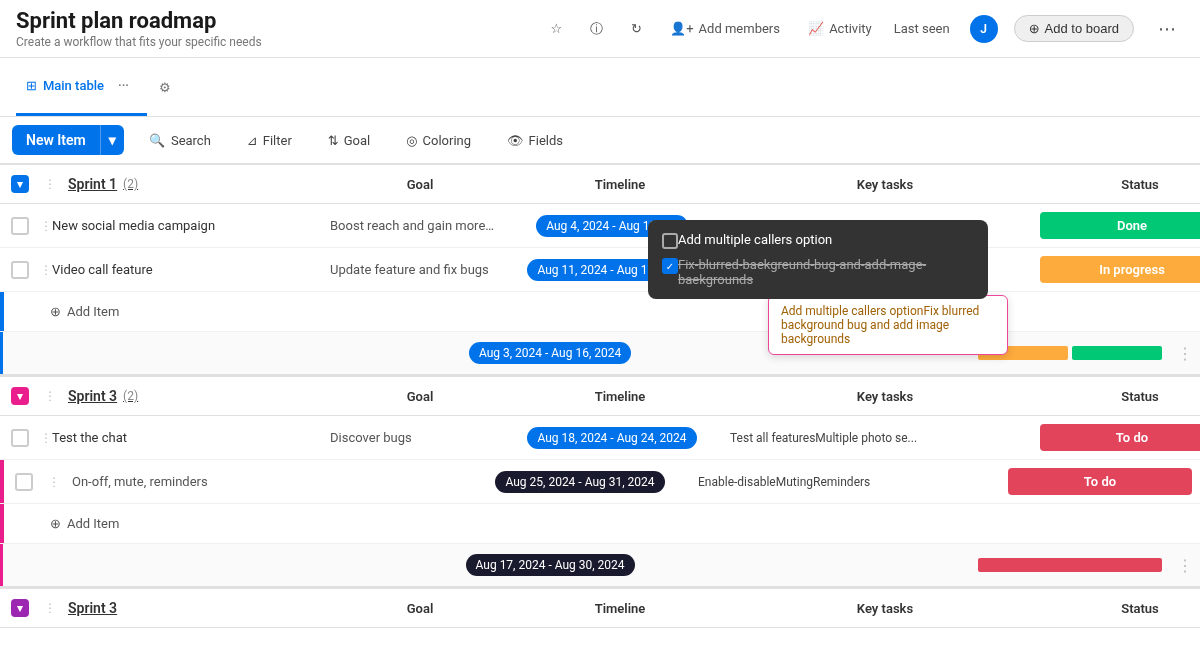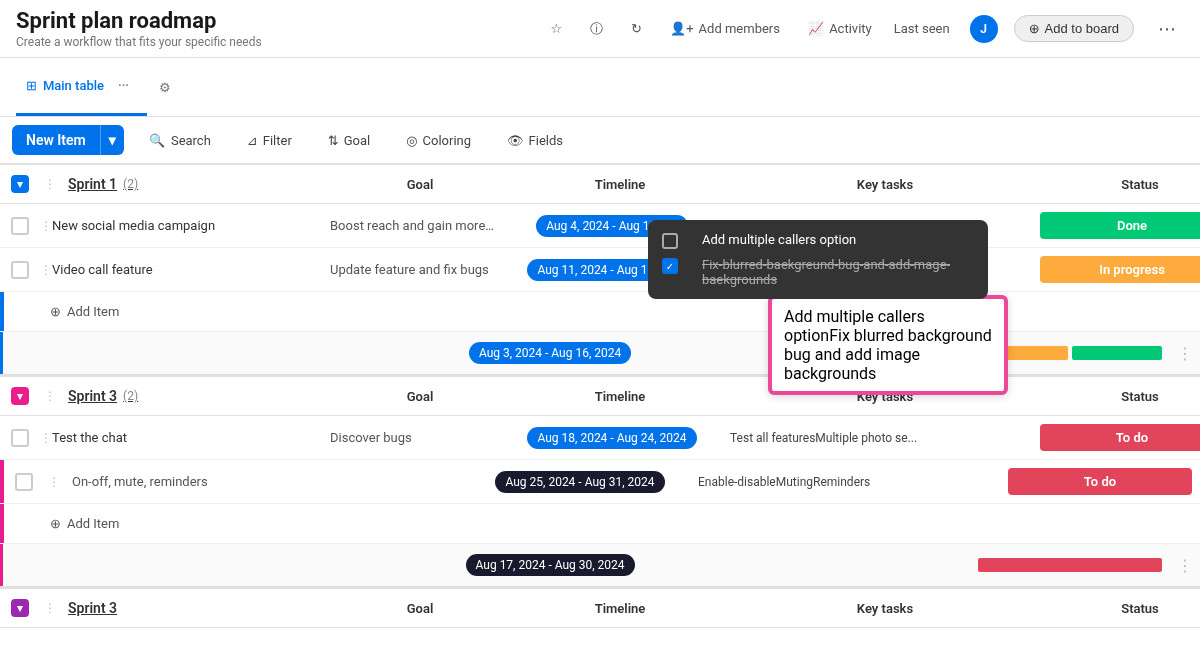"Add multiple callers option" .keytasks-popup-item { gap: 24px -> 0 }
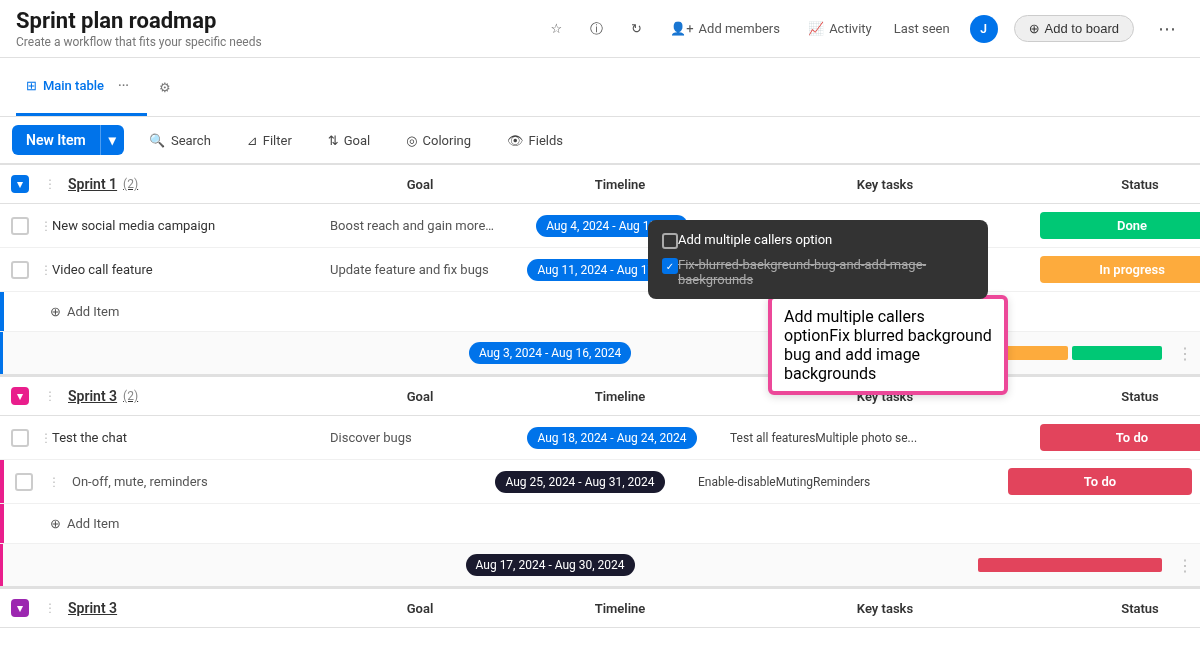"Add multiple callers optionFix blurred" .cell-tooltip-inner { border: 4px solid #ec4899 -> 1px solid #ec4899; color: #000000 -> #a16207; font-size: 16px -> 12px }
